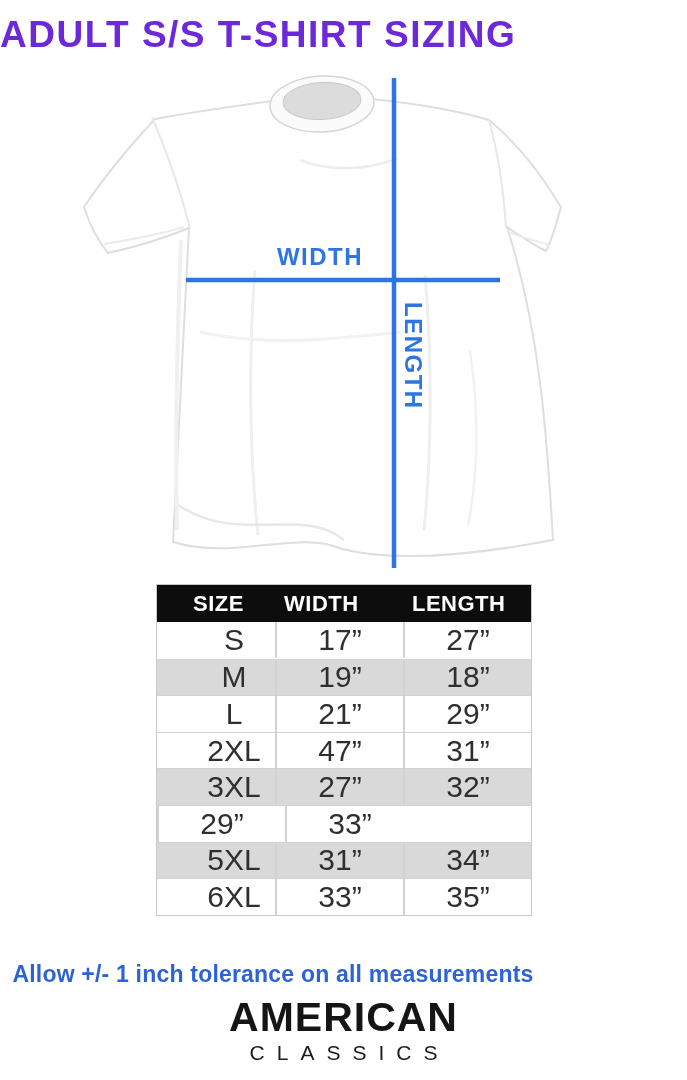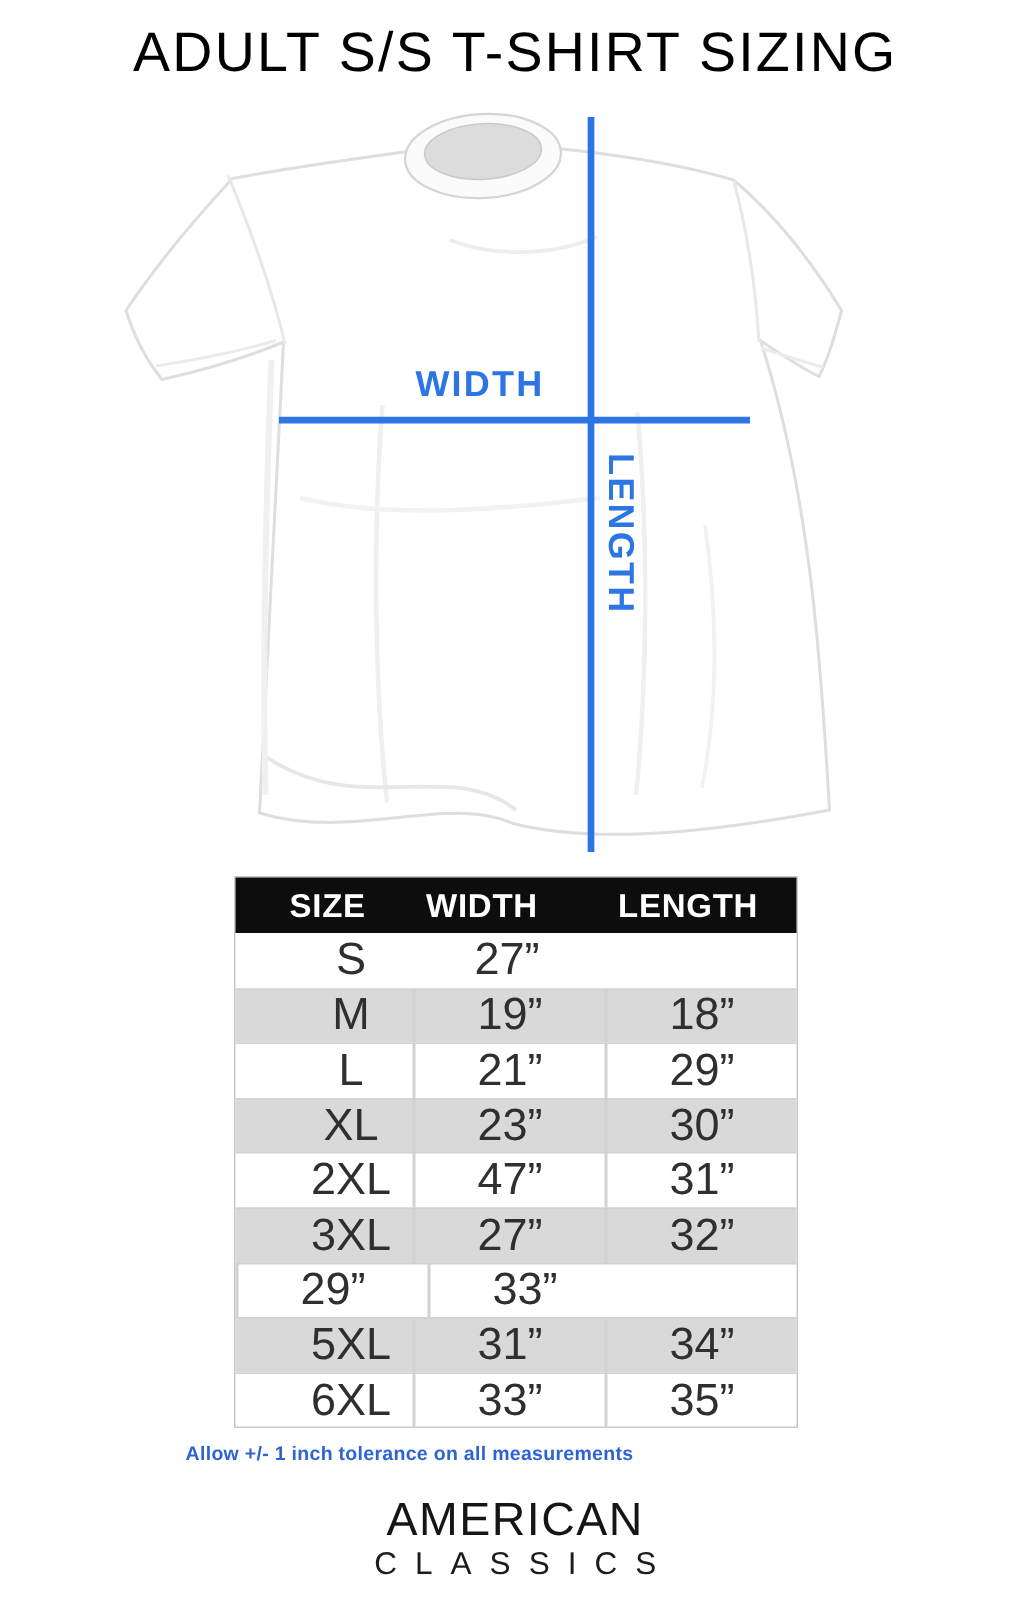"ADULT S/S T-SHIRT SIZING" .title { color: #000000 -> #6d28d9; font-weight: 400 -> 700; text-align: center -> left }
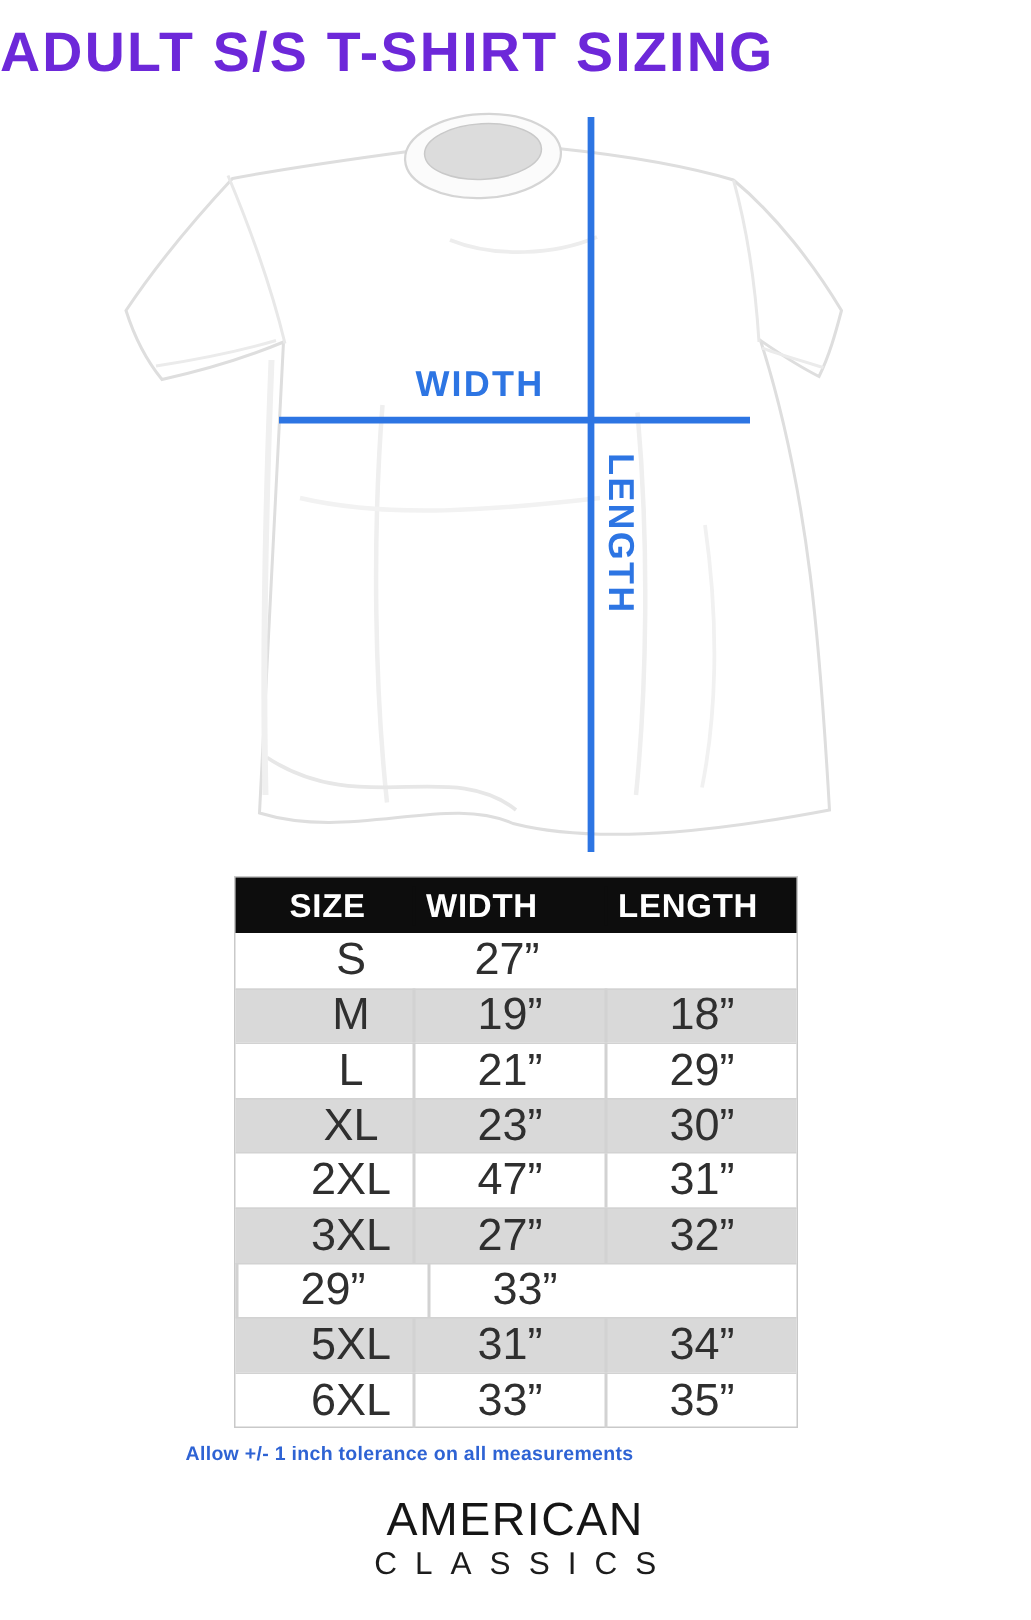"17”" div.td { html: none -> <div>17”</div> }
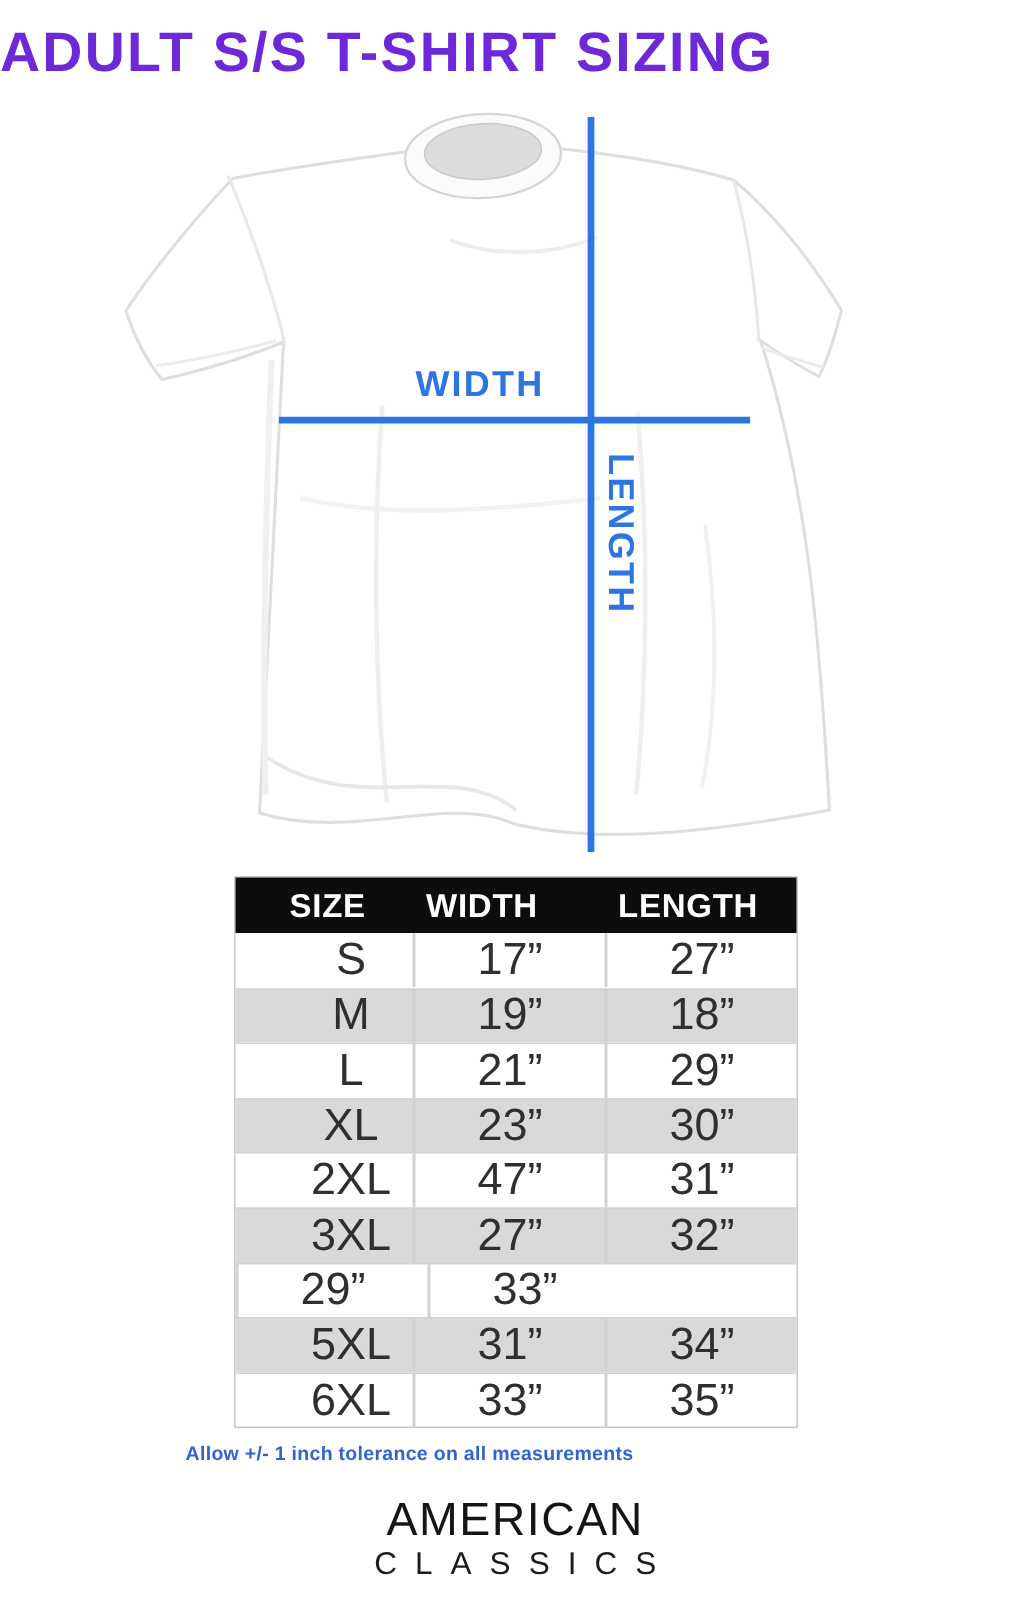"XL" div.tr { html: <div> <div>XL</div> <div>23”</div> <div>30”</div> </div> -> none }
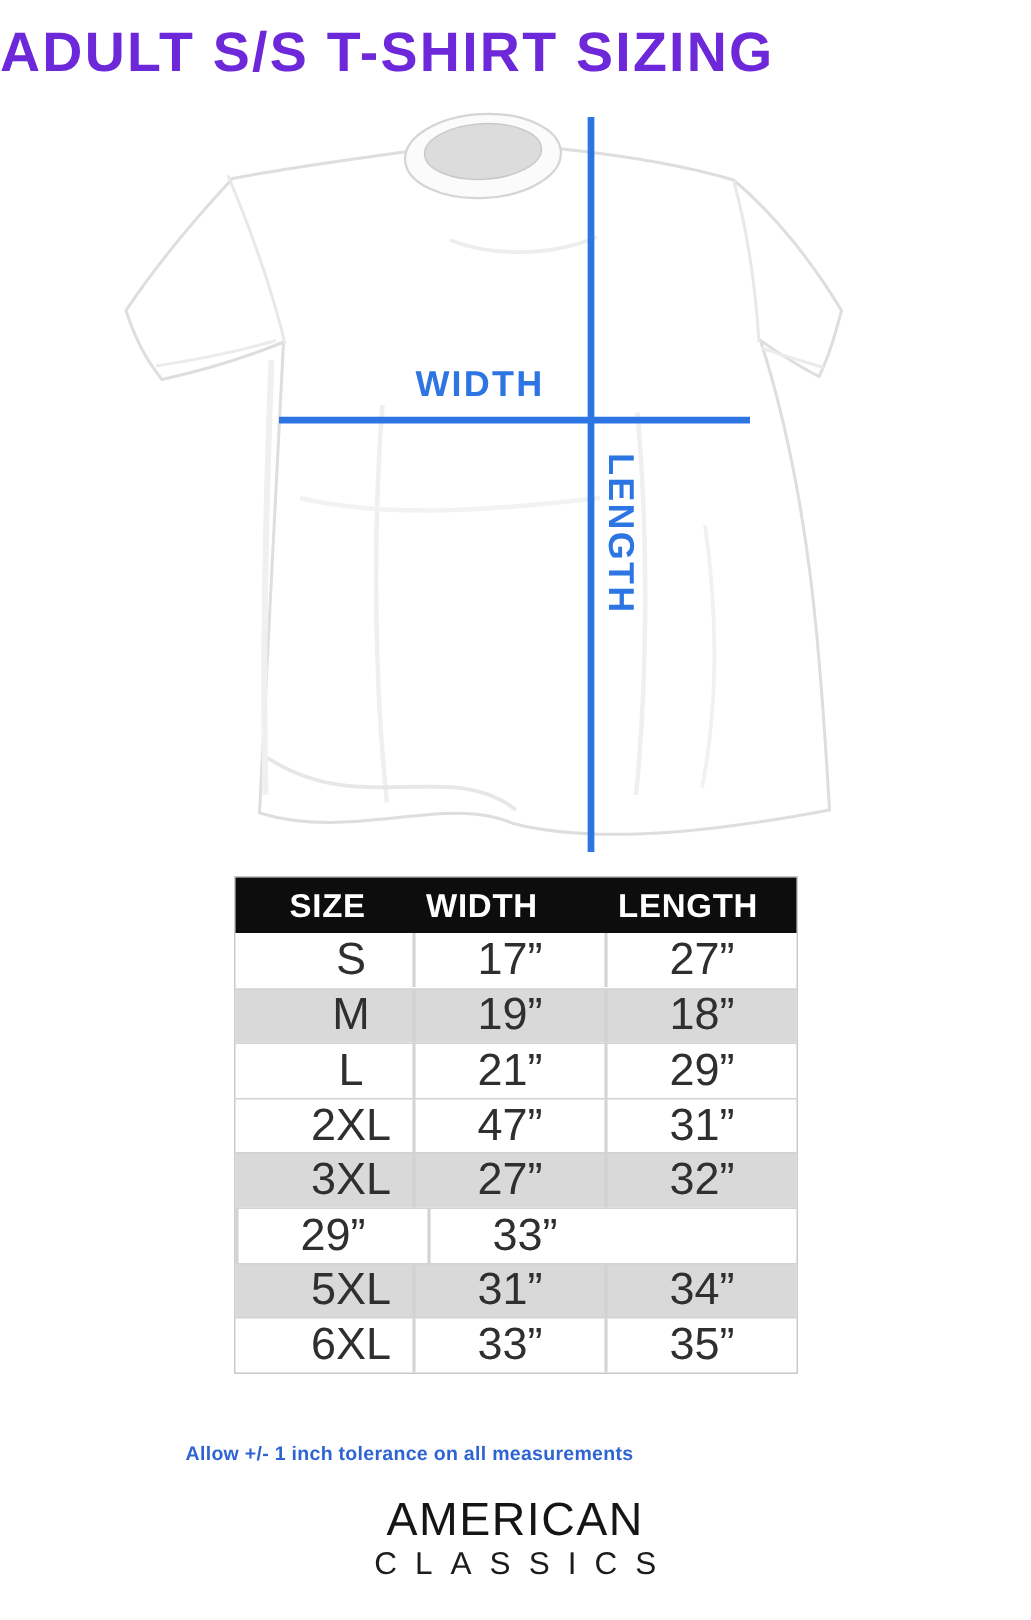"Allow +/- 1 inch tolerance" .note { font-size: 13px -> 23px }
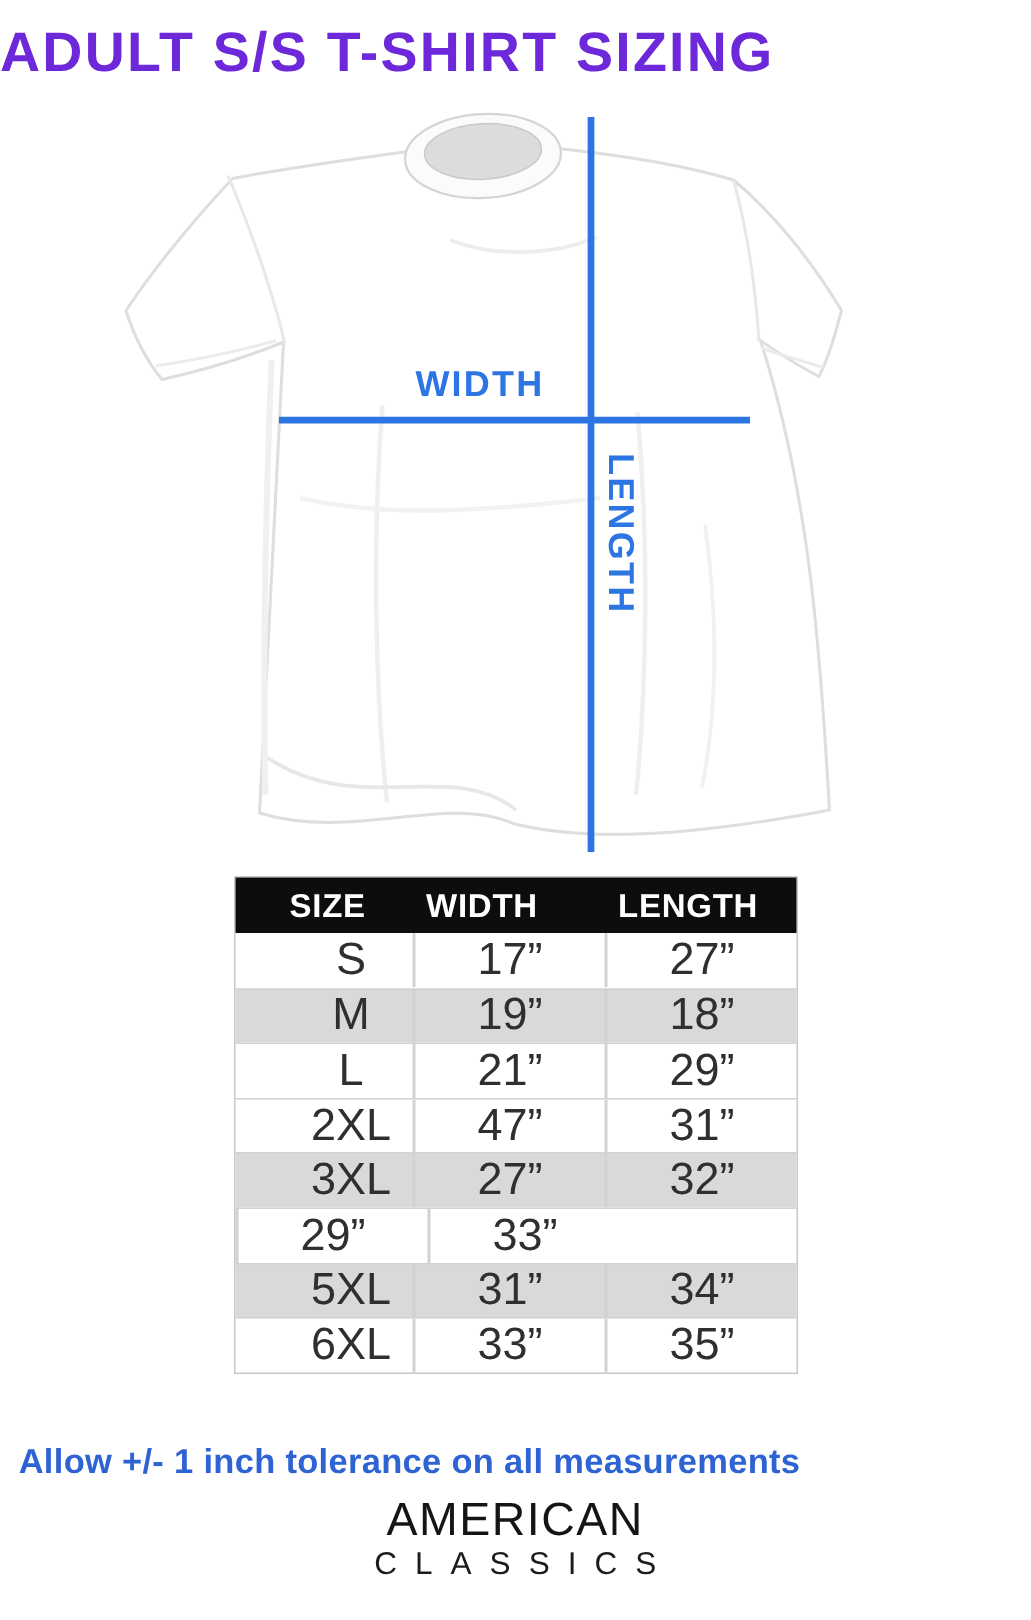"AMERICAN" .brand-main { font-size: 31px -> 41px; font-weight: 400 -> 700 }
